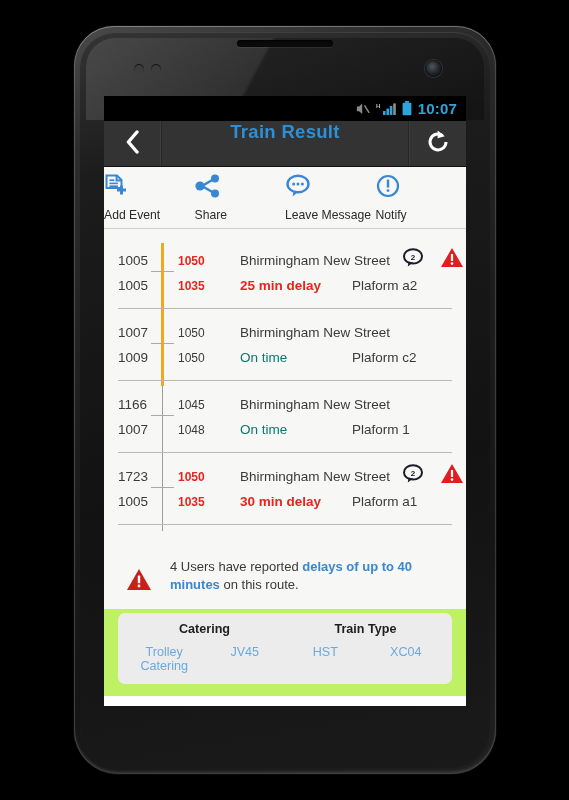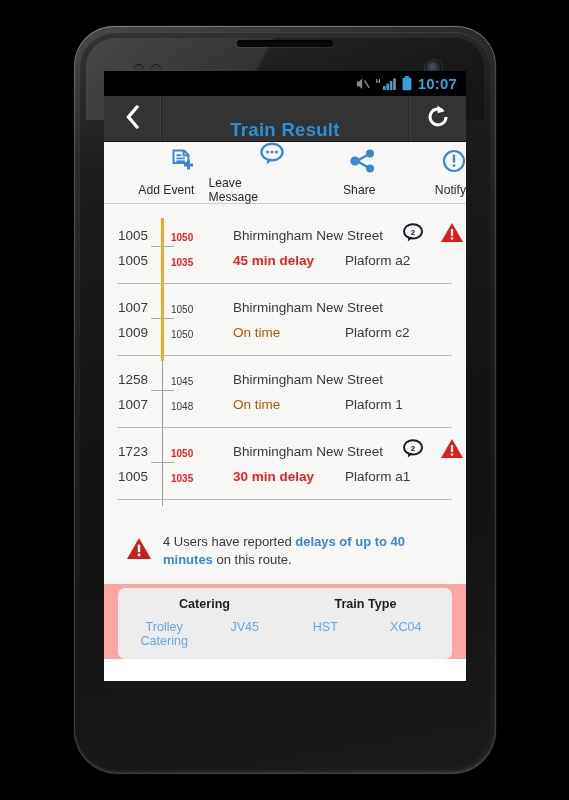"10:07" #phone-screen { top: 71px -> 96px }
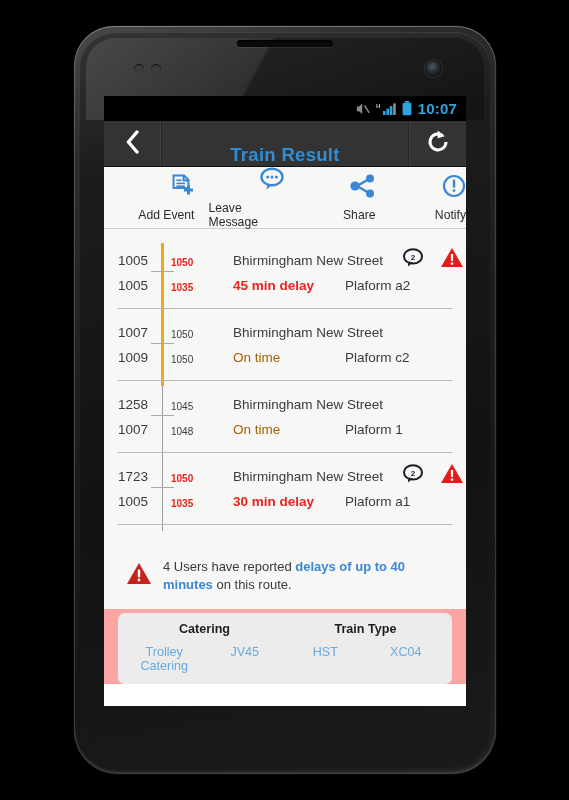"Train Result" #nav-title-area { align-items: flex-end -> flex-start }
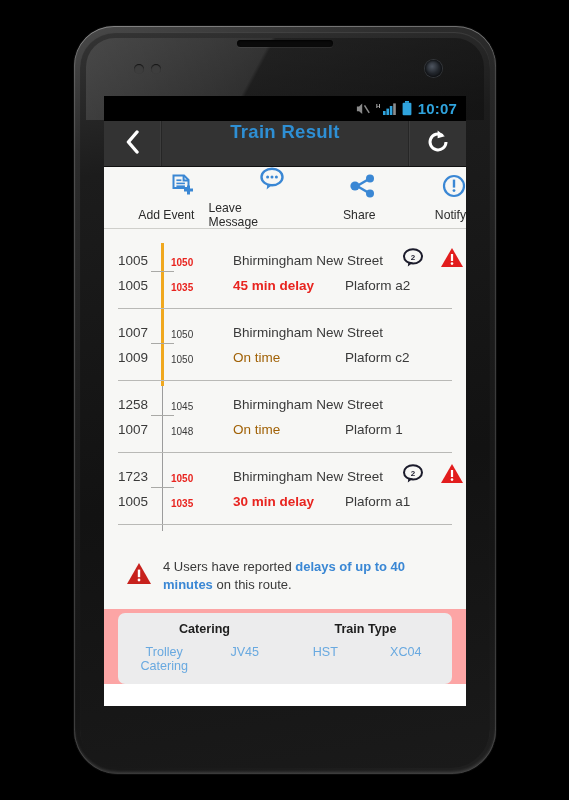"Add Event" .action-item { align-items: flex-end -> flex-start; margin-left: 14px -> none }
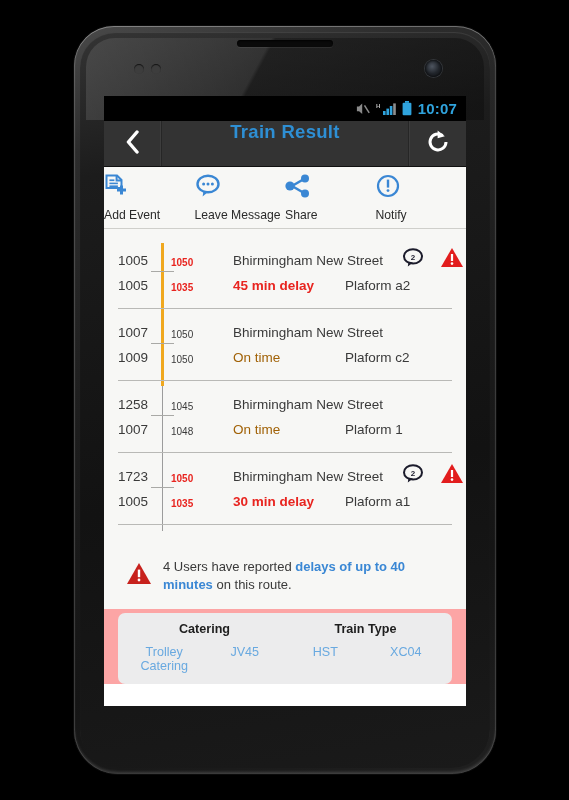"Leave Message" div.action-item { order: before "Share" -> after "Share" }
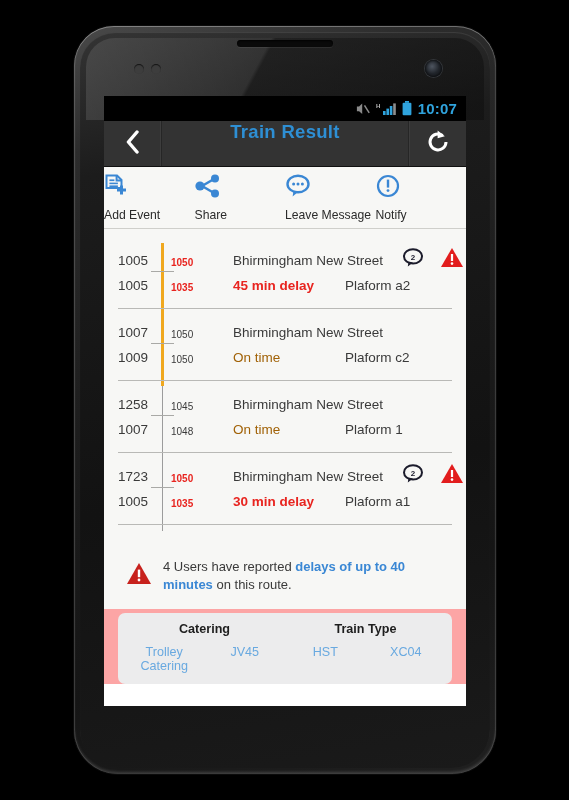"1050" .col-est { font-size: 10px -> 12px; margin-left: 9px -> 16px }
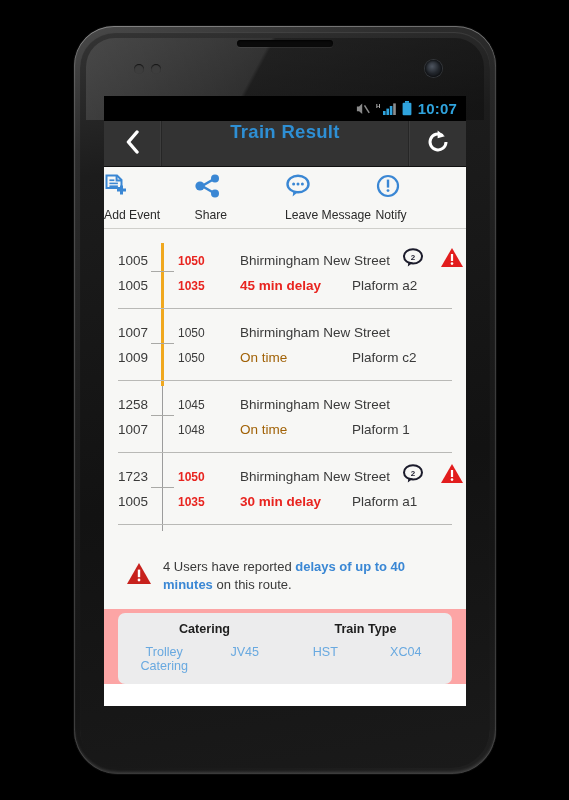"45 min delay" span.col-status { text: 45 -> 25 }
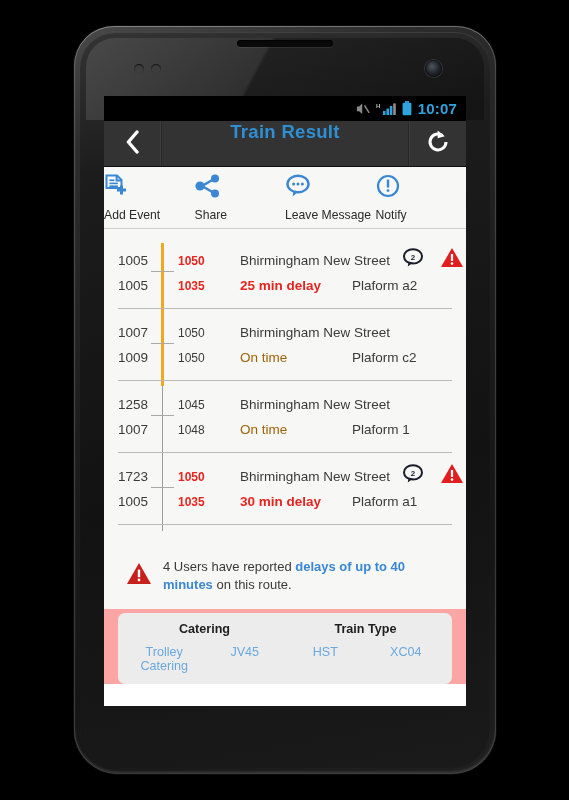"On time" .col-status { color: #a16207 -> #0f766e }
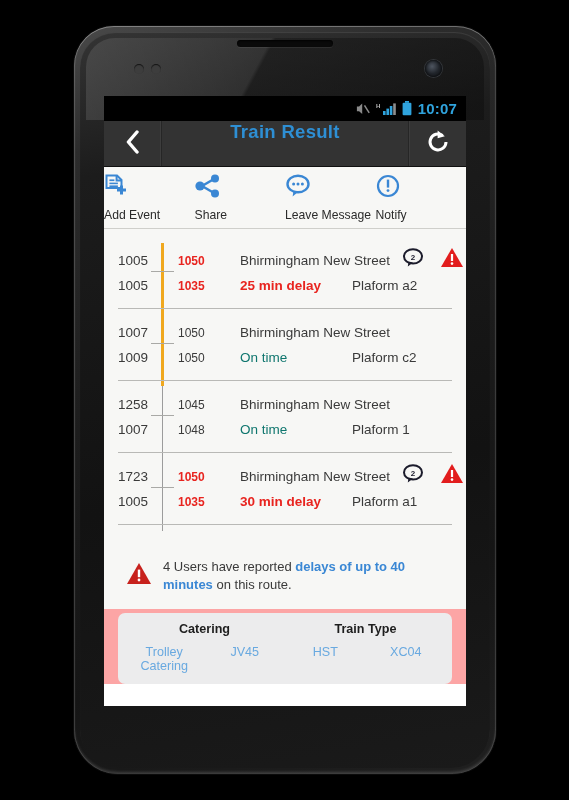"1258" span.col-sched { text: 1258 -> 1166 }
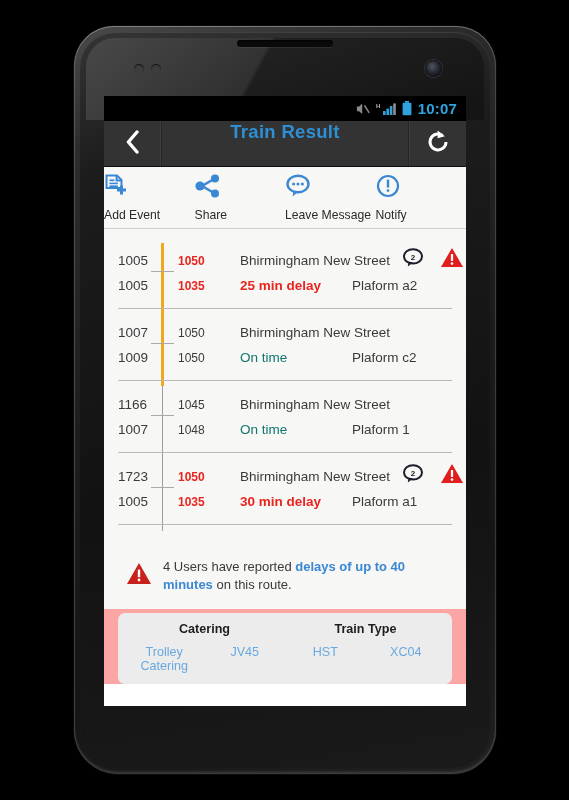"4 Users have reported delays" #alert-banner { align-items: center -> flex-end; gap: 11px -> 18px }
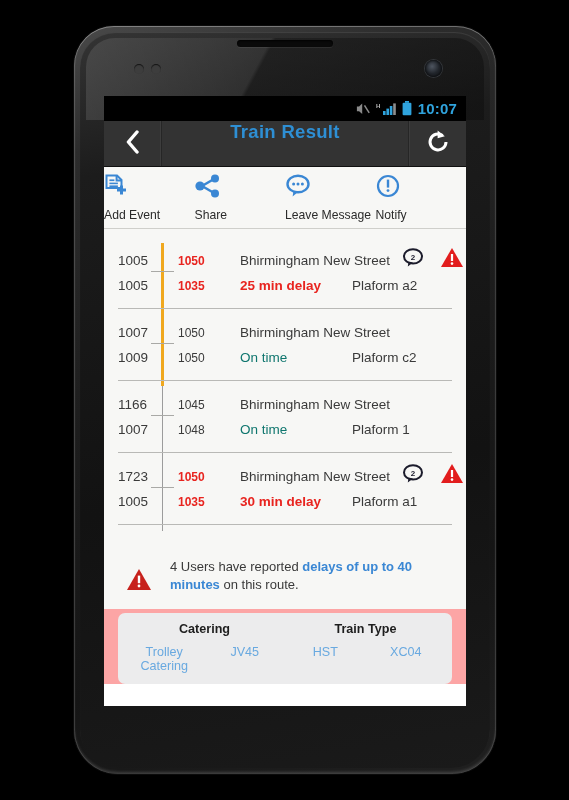"Catering" #info-table-wrap { background: #fca5a5 -> #bef264; padding: 4px 14px 0 14px -> 4px 14px 12px 14px }
